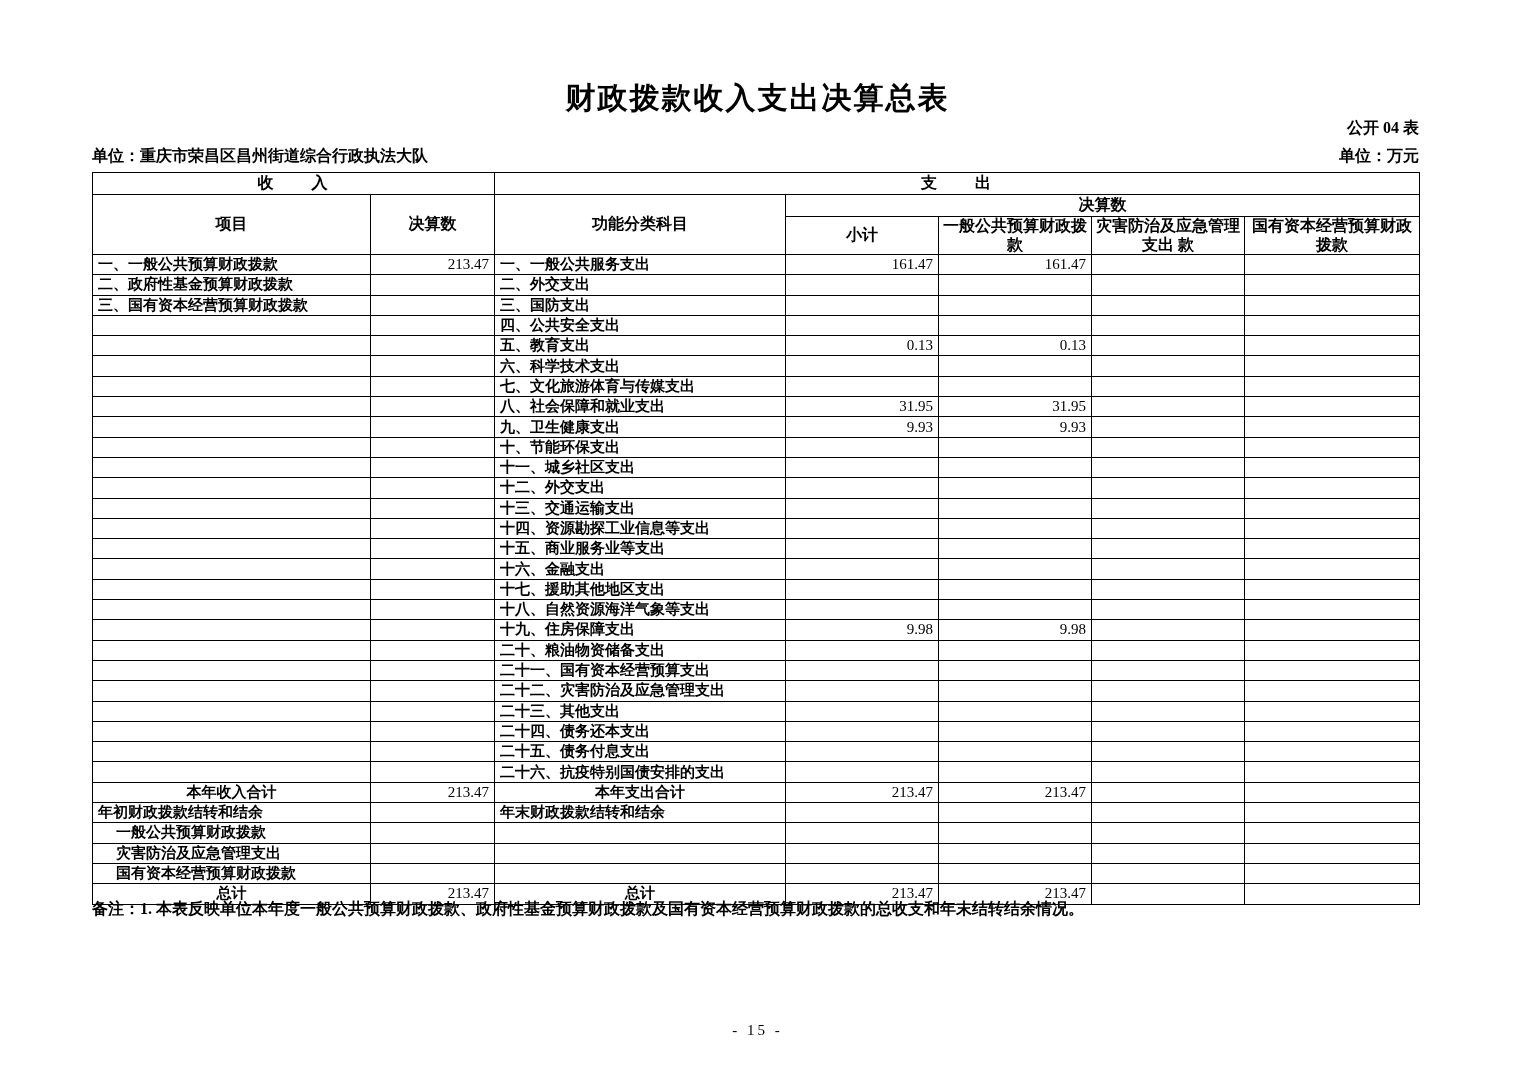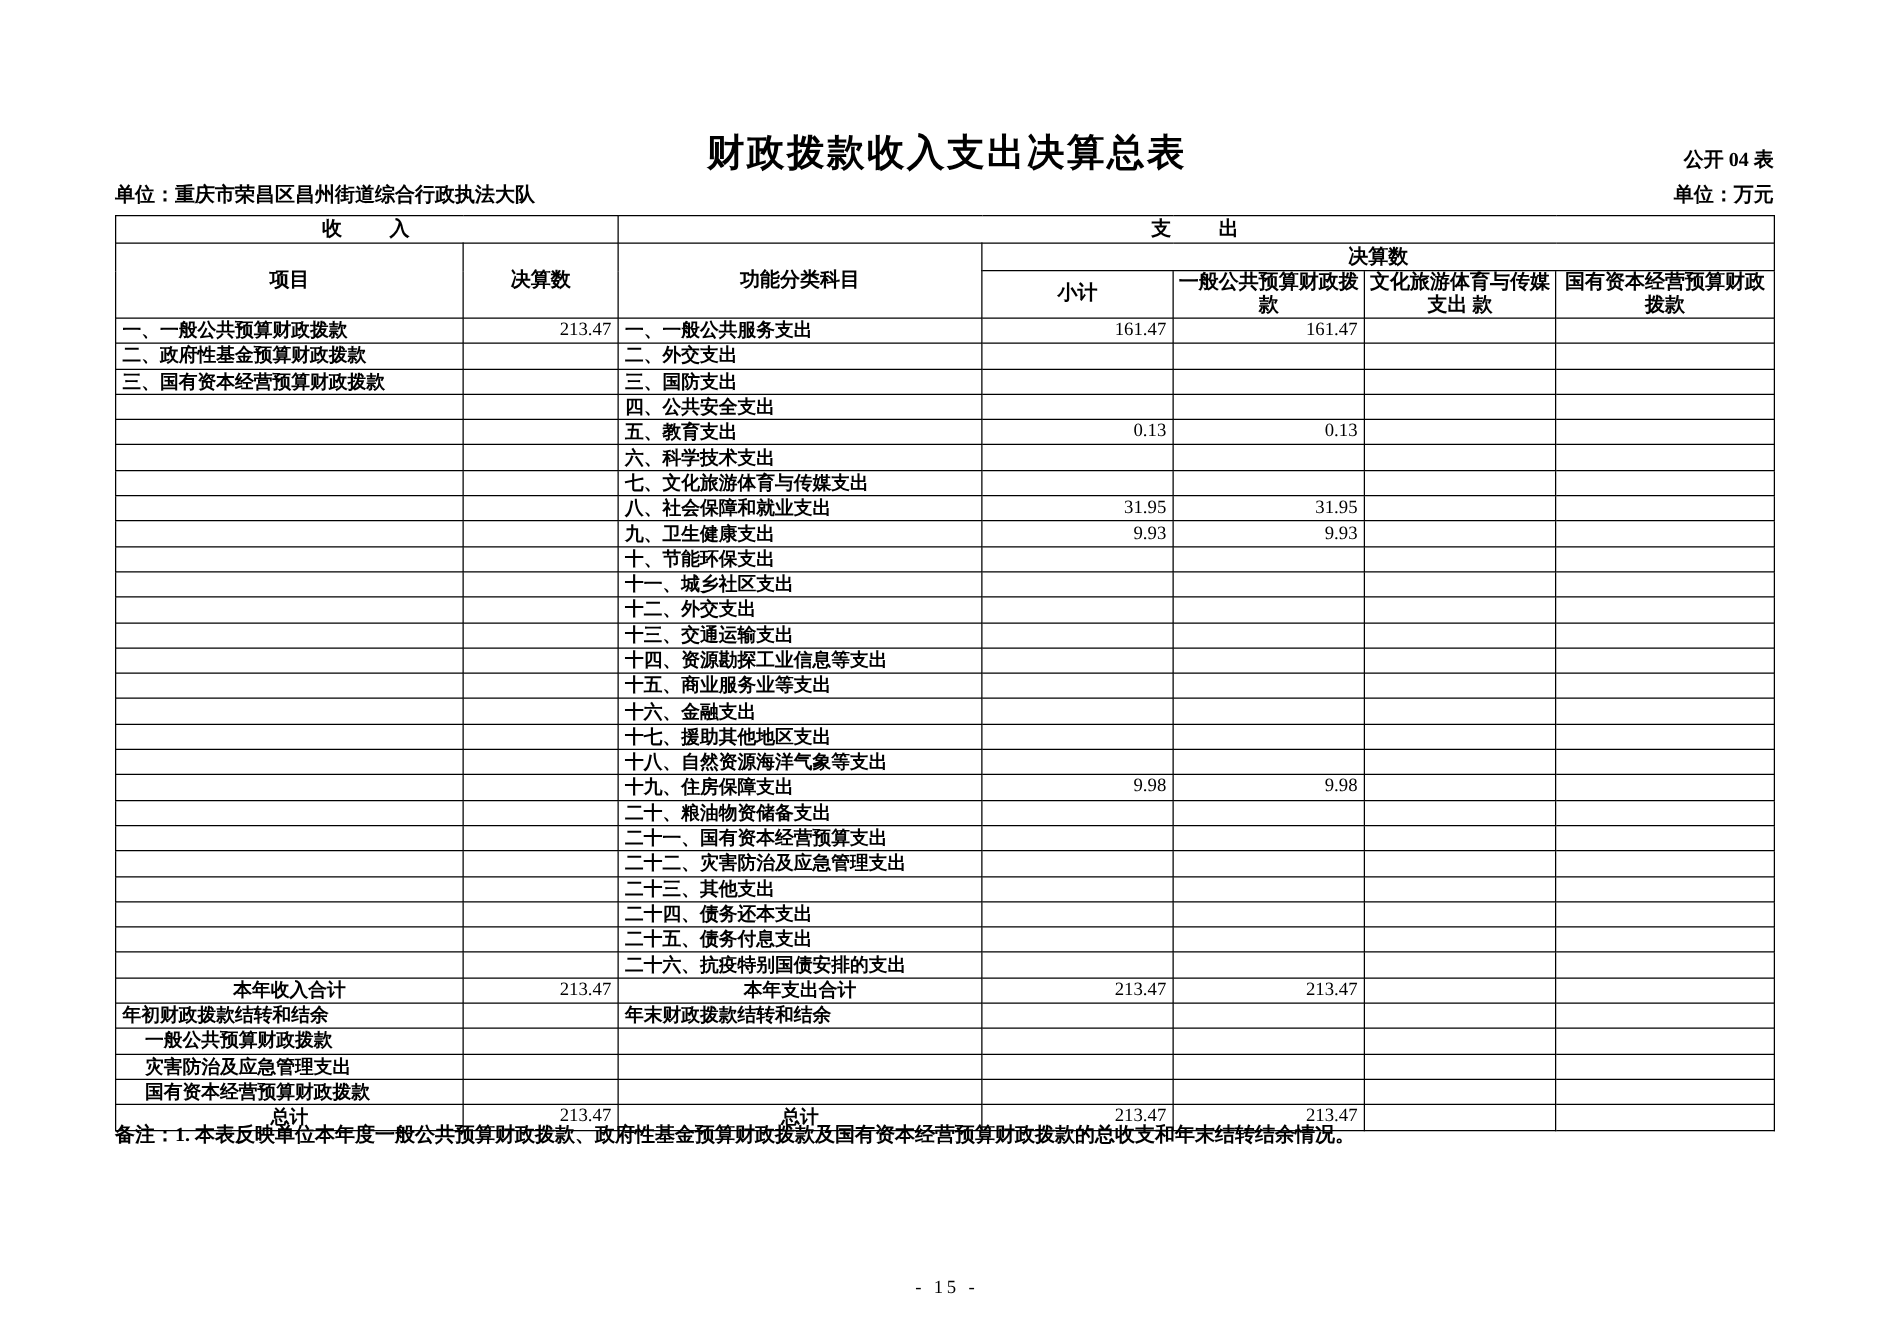"财政拨款收入支出决算总表" .doc-title { margin-top: 24px -> none }
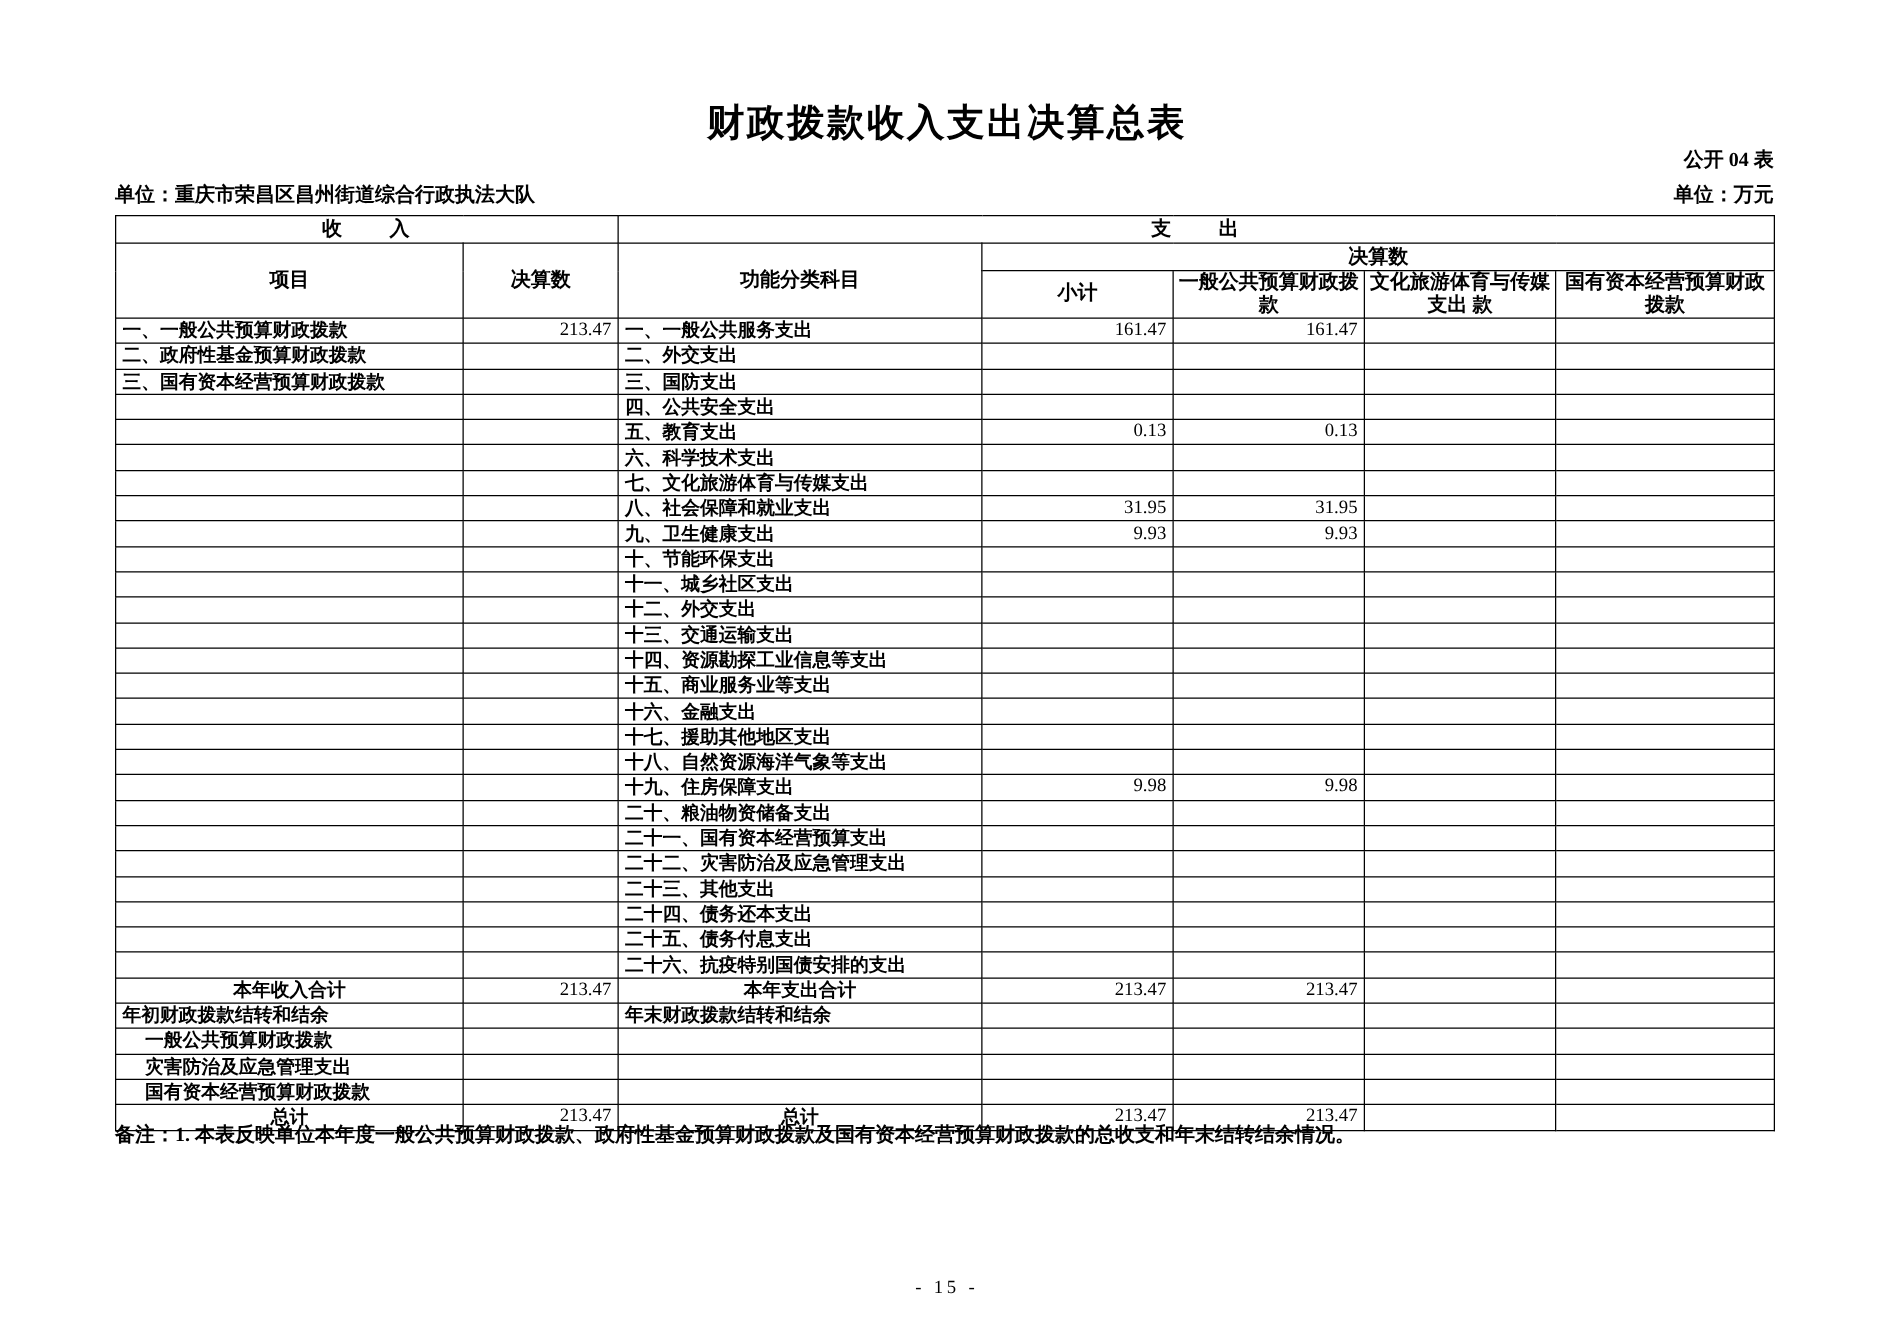"文化旅游体育与传媒支出 款" th { text: 文化旅游体育与传媒 -> 灾害防治及应急管理 }
